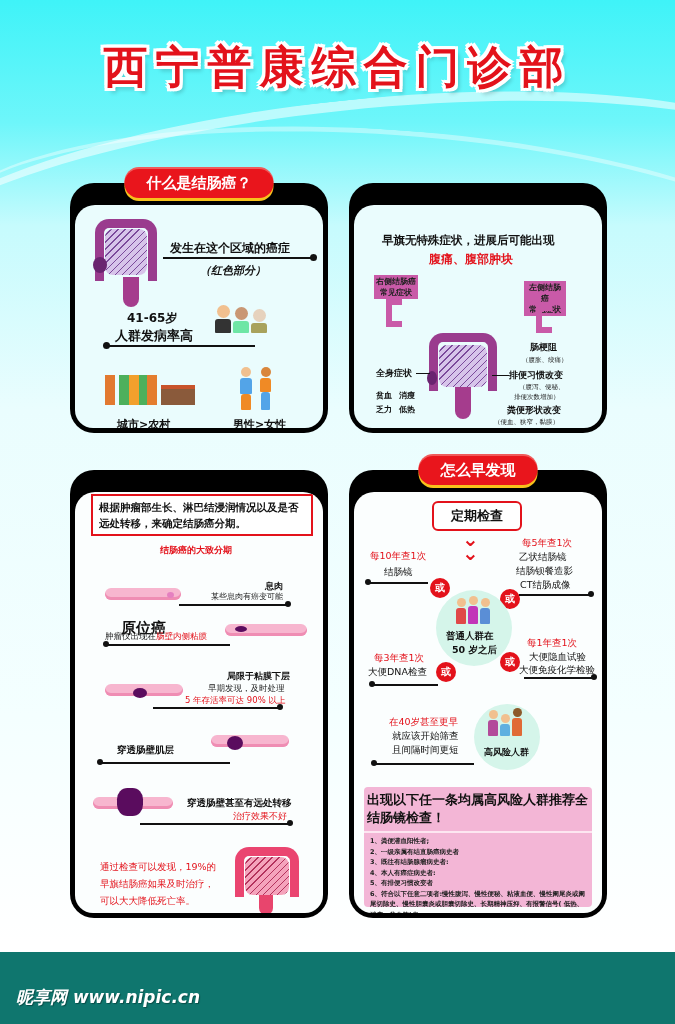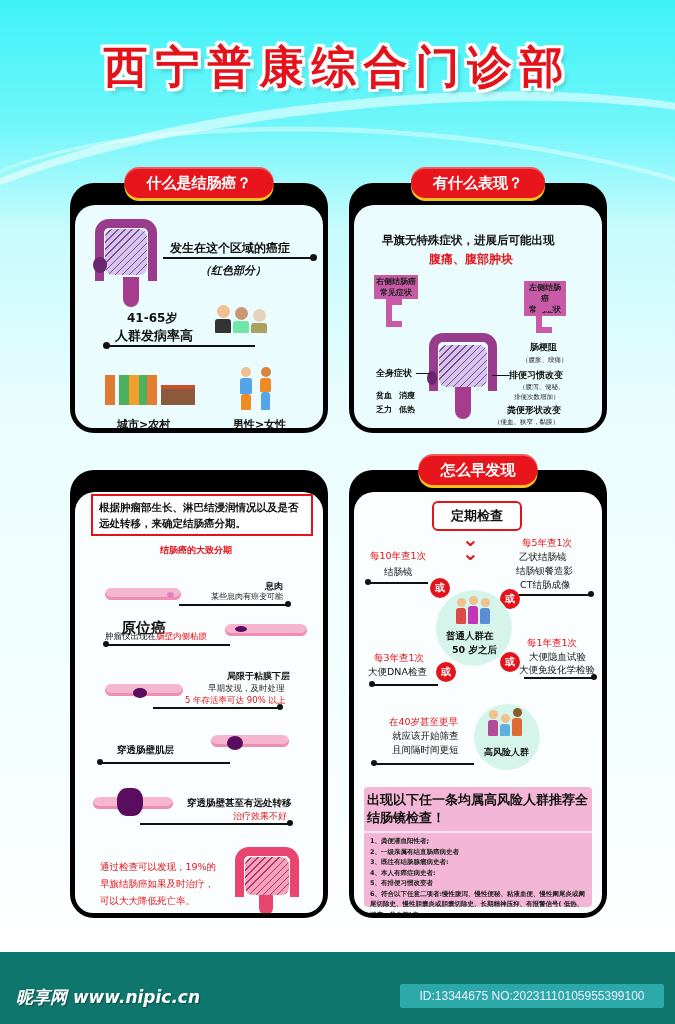"有什么表现？" div.panel-badge { html: <div>有什么表现？</div> -> none }
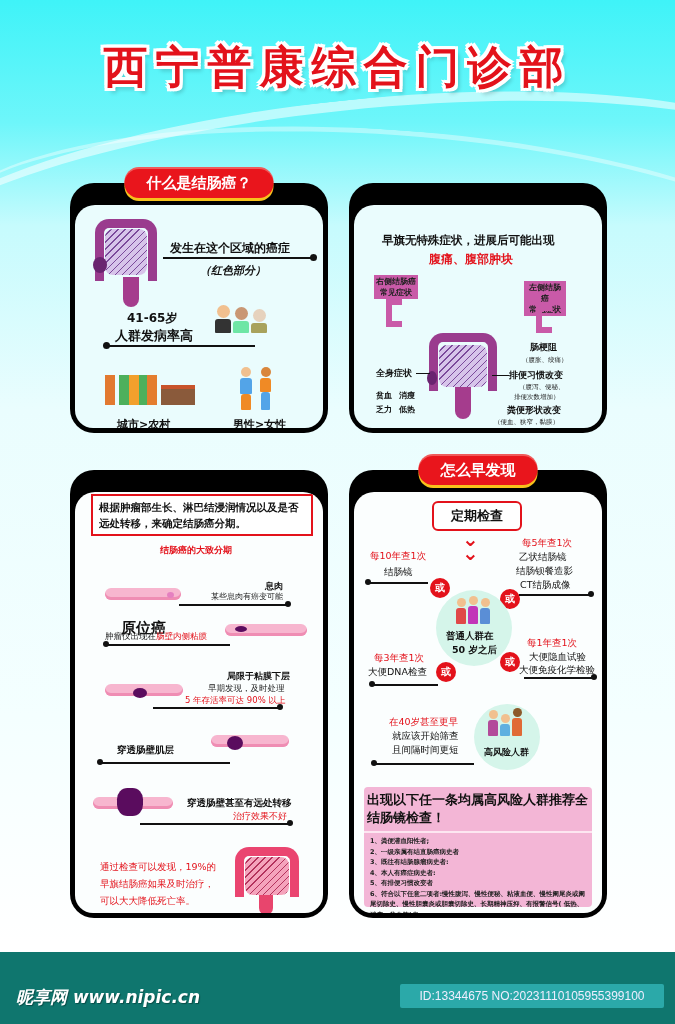"ID:13344675 NO:20231110105955399100" div.footer-id { html: <div>ID:13344675 NO:20231110105955399100</div> -> none }
